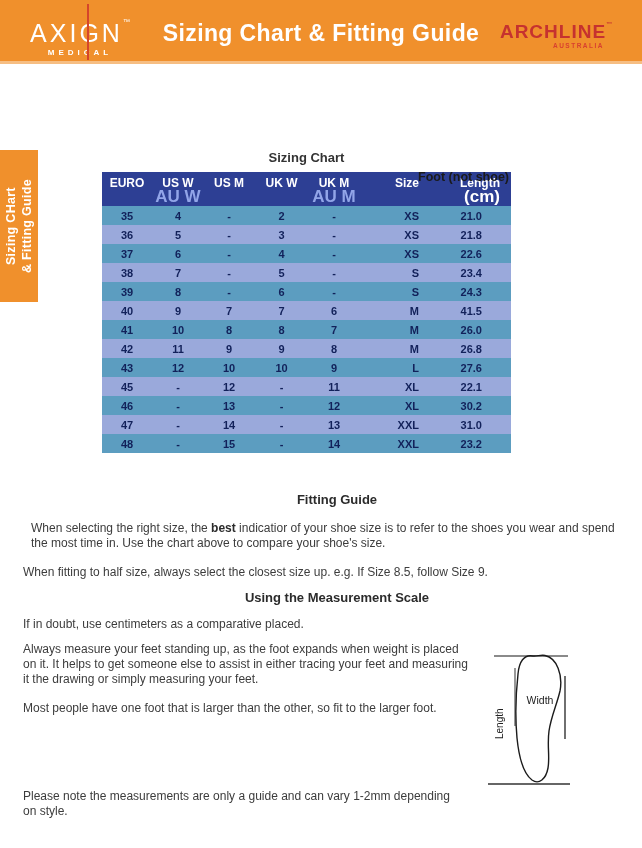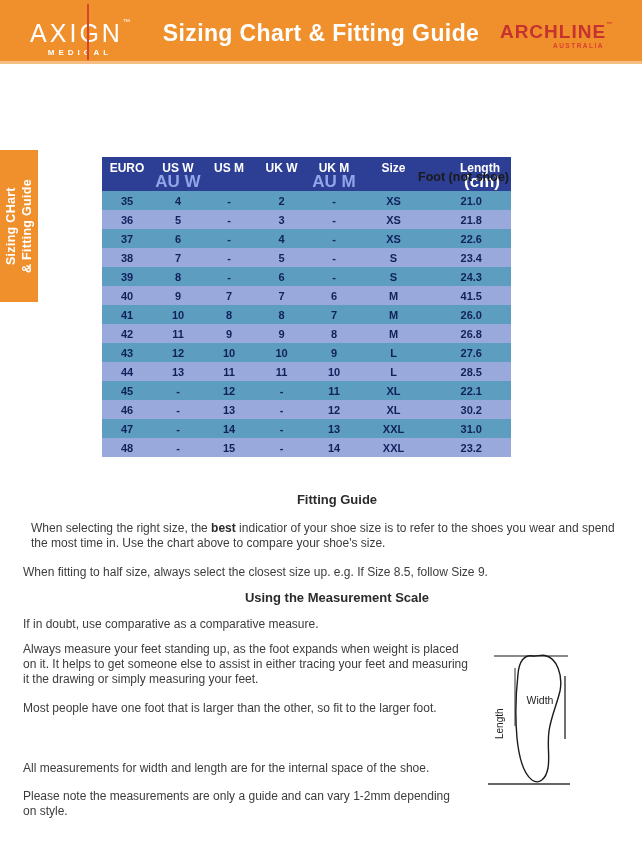"Sizing Chart" div.chart-title { html: none -> <div>Sizing Chart</div> }
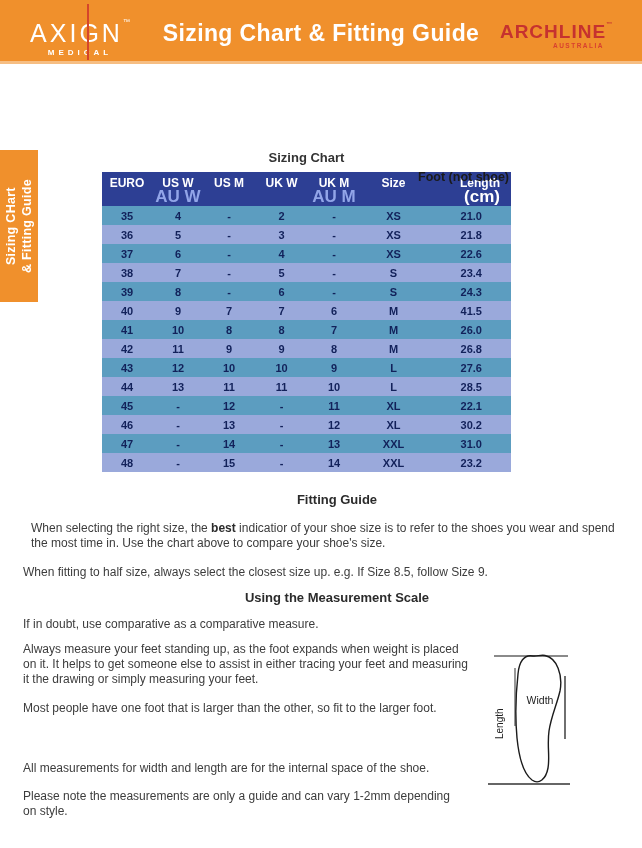"Size" table.sizes .col-size { text-align: center -> right }
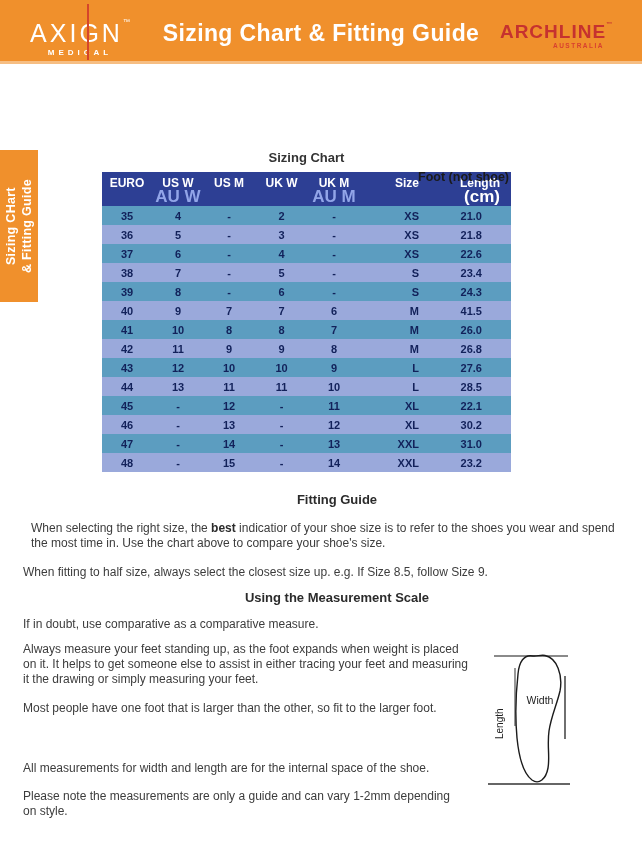"44" tr { html: <tr> <td>44</td> <td>13</td> <td>11</td> <td>11</td> <td>10</td> <td>L</td> <td>28.5</td> </tr> -> none }
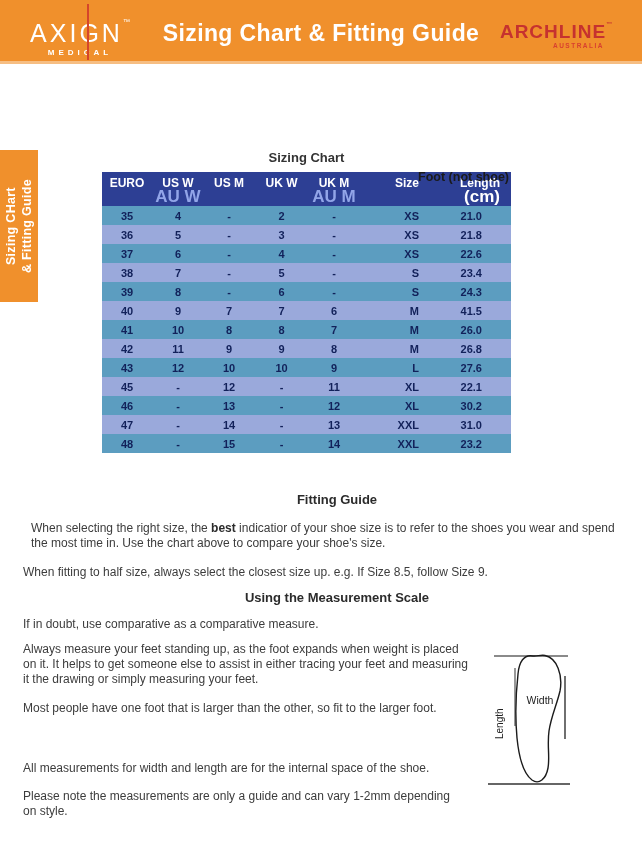"If in doubt, use comparative" div.para { text: comparative as a comparative measure -> centimeters as a comparative placed }
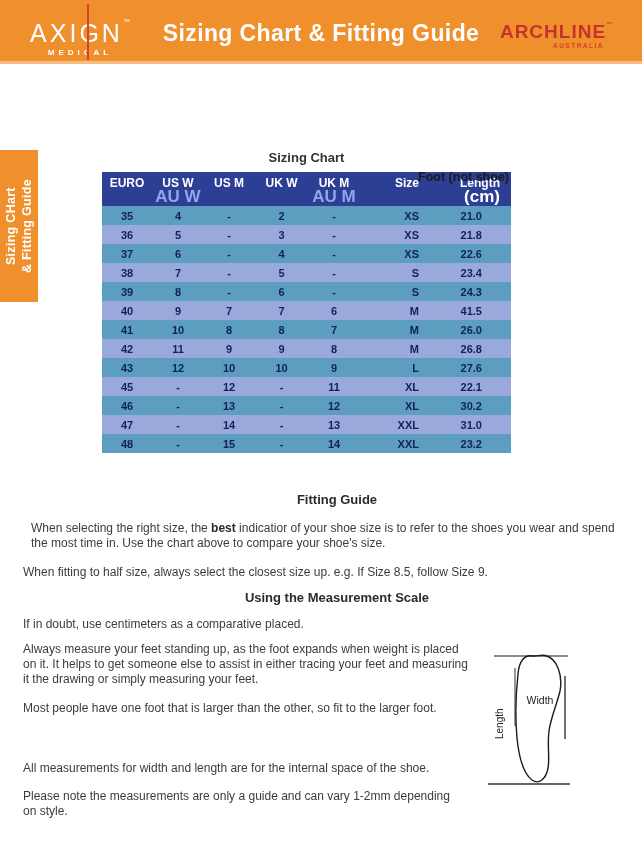"All measurements for width and" div.para { html: <div>All measurements for width and length are for the internal space of the shoe.</div> -> none }
